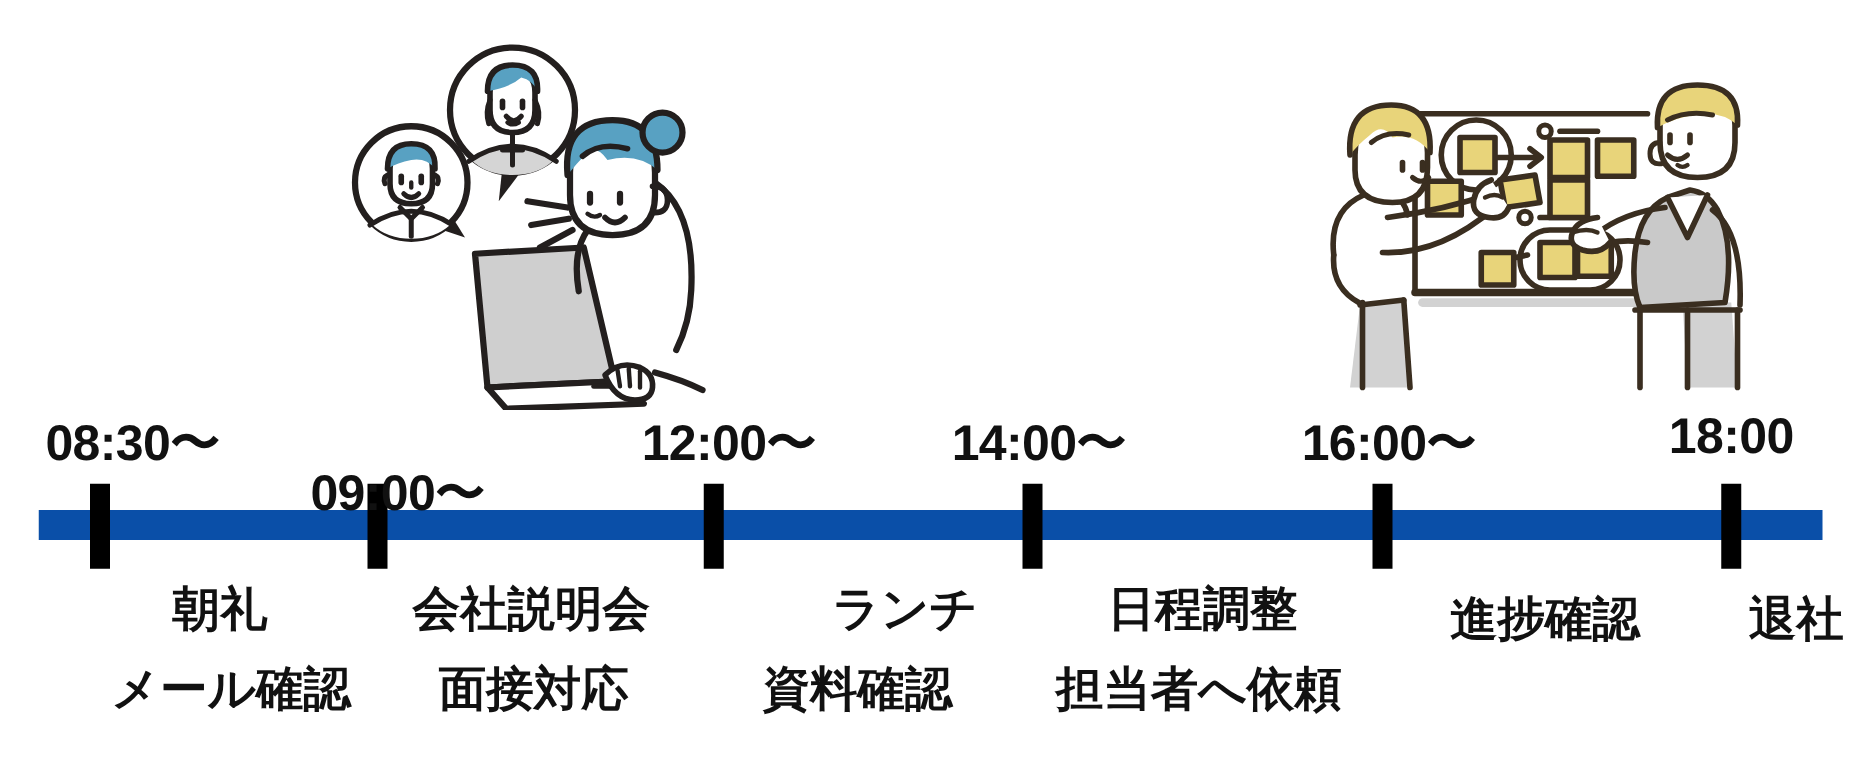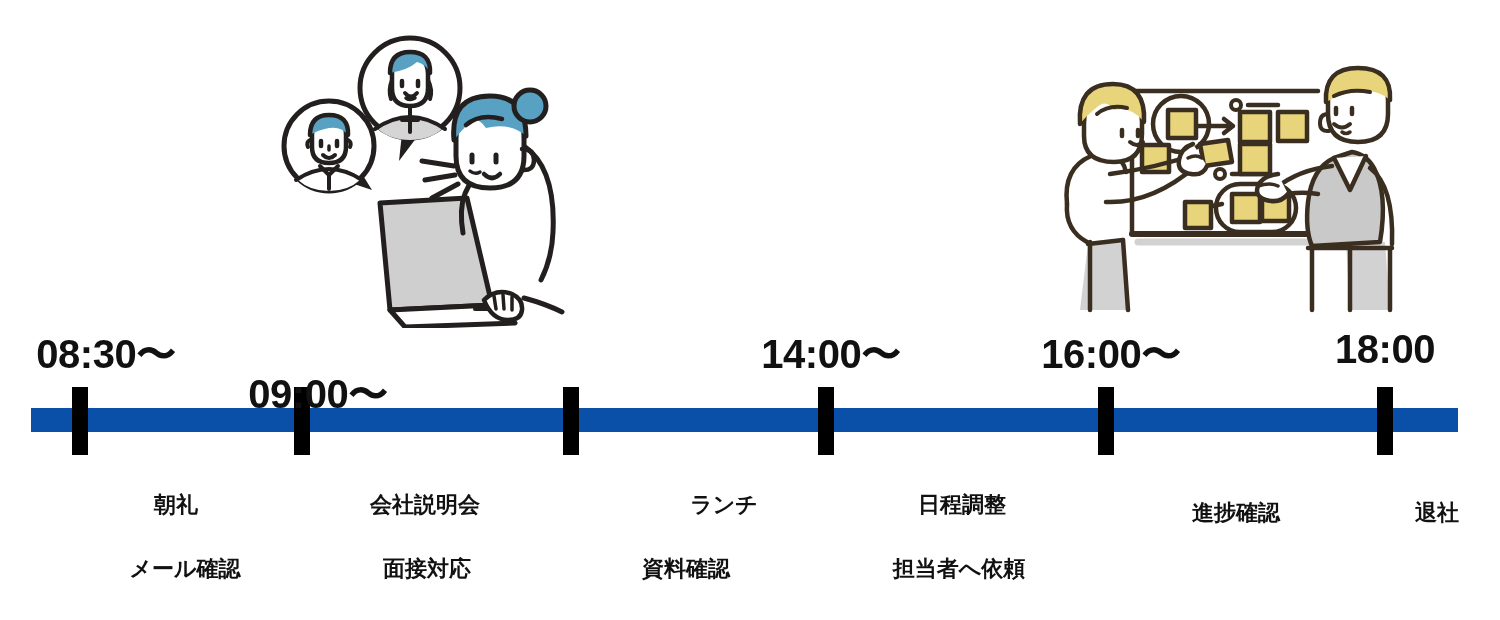"12:00〜" div.time-label { html: none -> <div>12:00〜</div> }
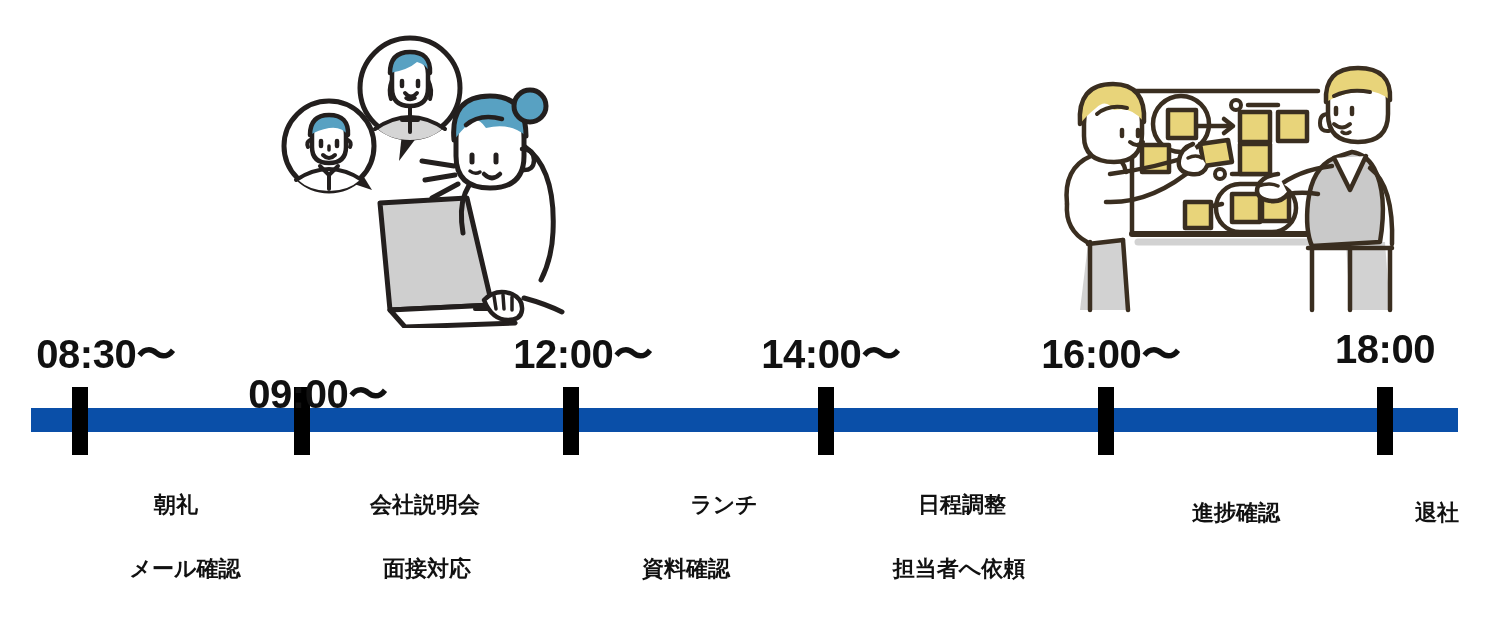"朝礼" .task-label { font-size: 22px -> 38px; margin-top: 28px -> none }
